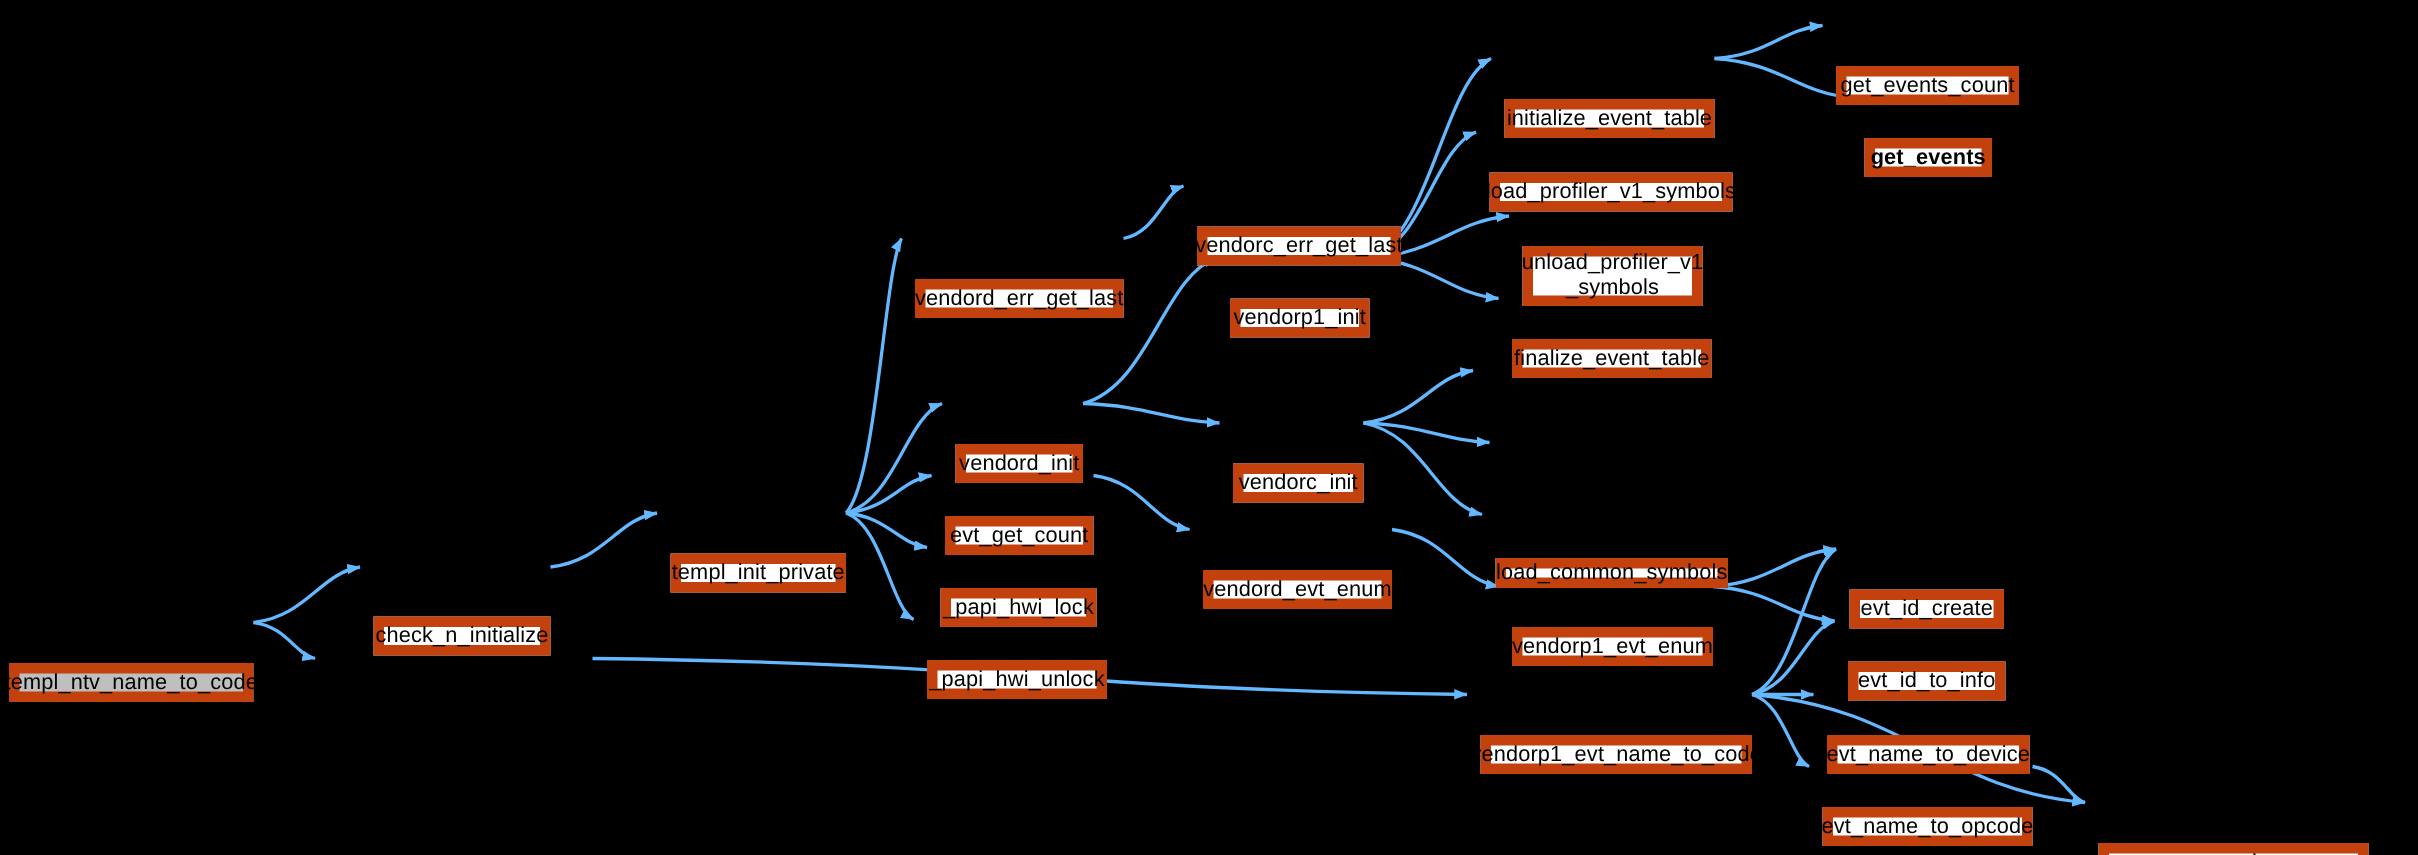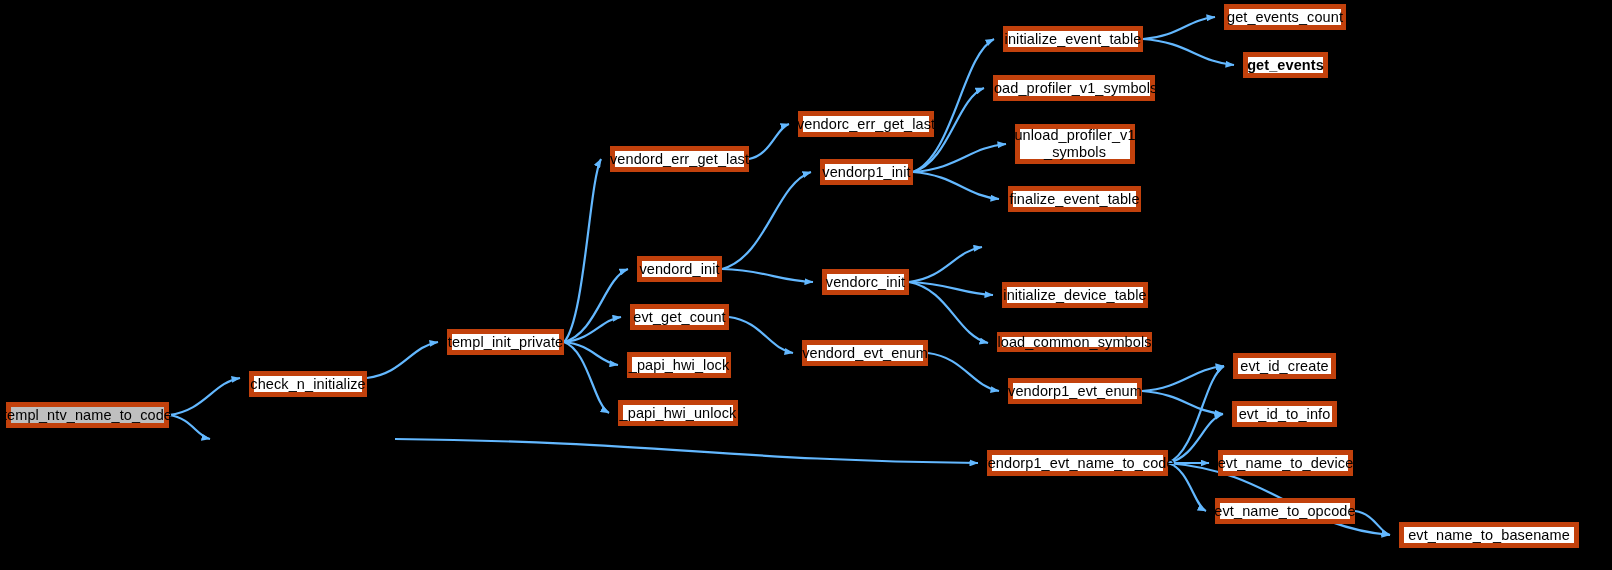"get_events_count" .node { border: 5px solid #c2410c -> 7px solid #c2410c; margin-top: none -> 40px }
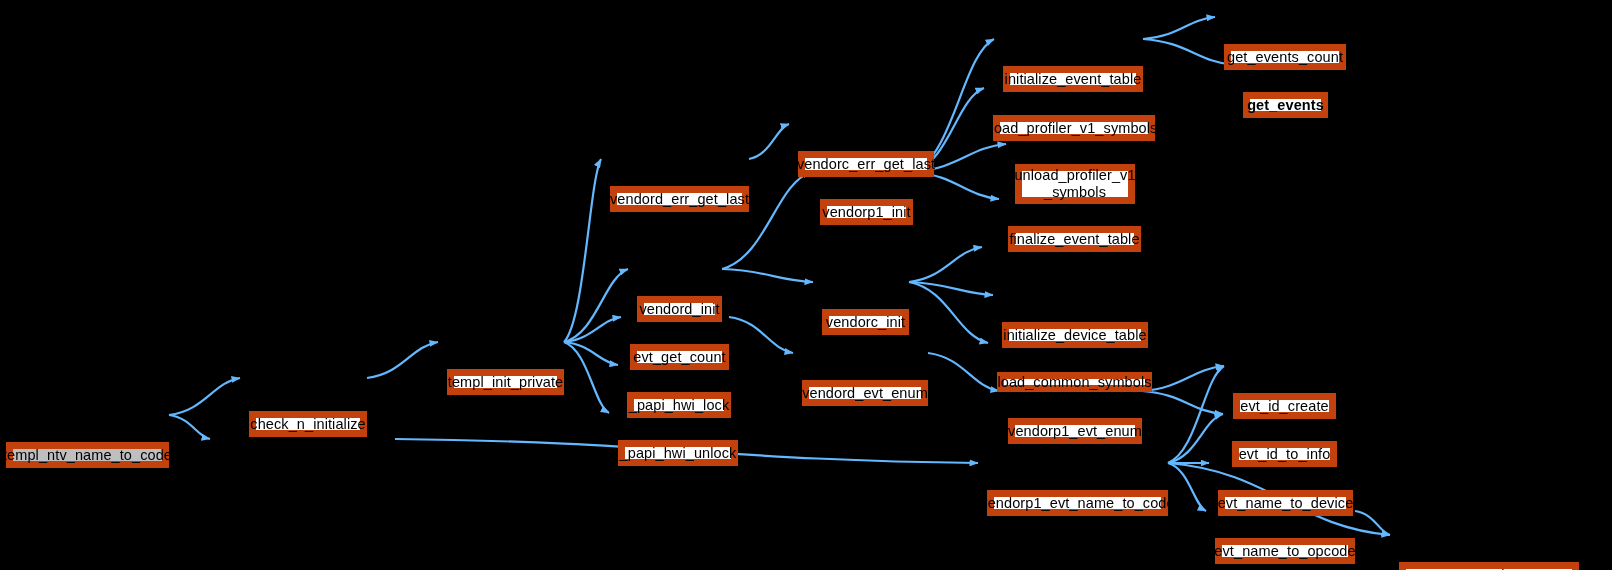"initialize_device_table" div.node { html: <div><span>initialize_device_table</span></div> -> none }
